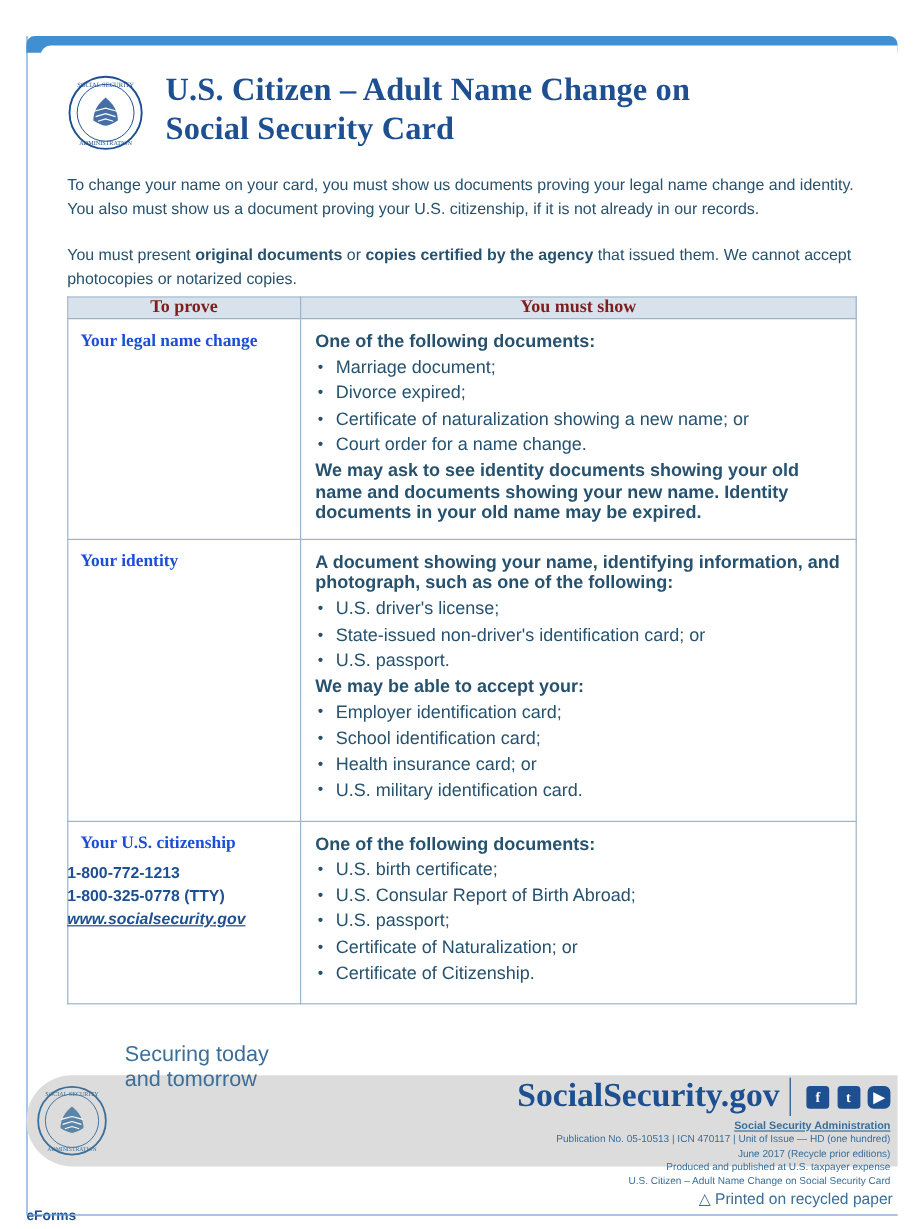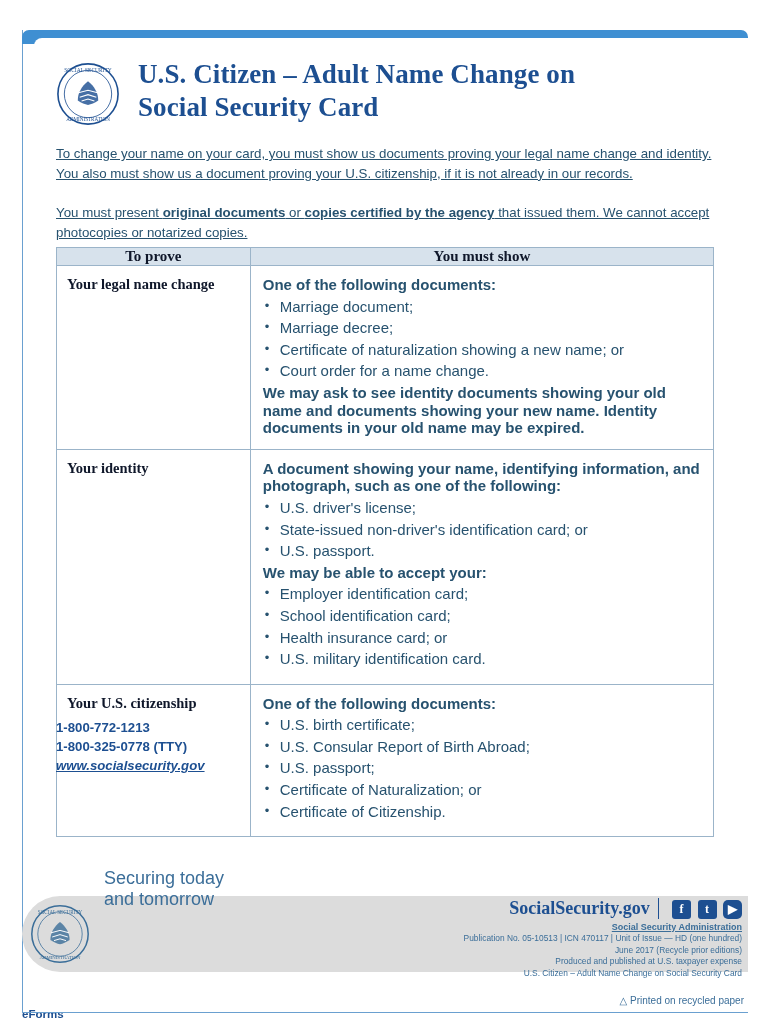"To change your name on" .intro { text-decoration: underline -> none }
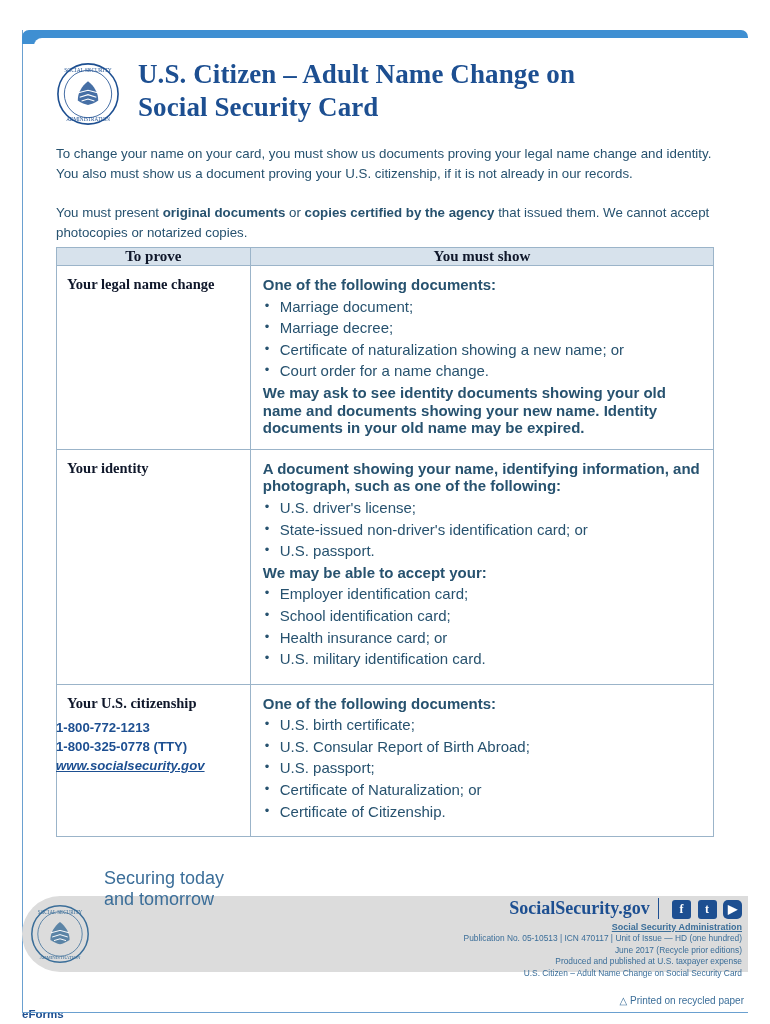"To prove" .th-cell { color: #0f172a -> #7f1d1d }
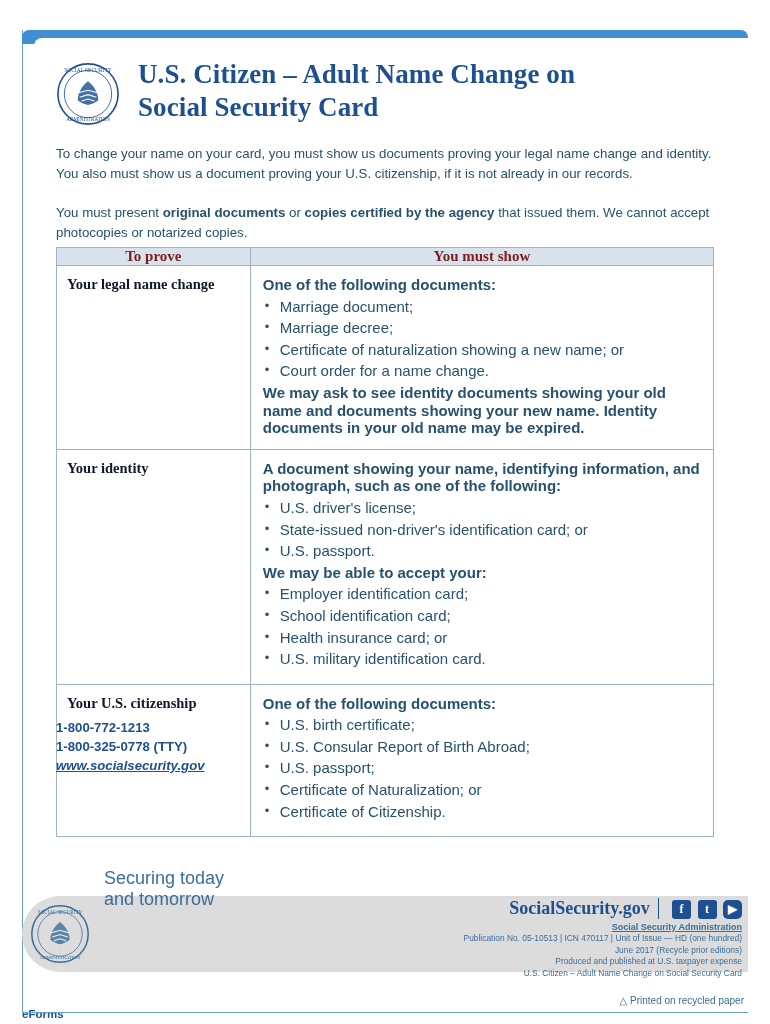"Your legal name change" .row-label { color: #0f172a -> #1d4ed8 }
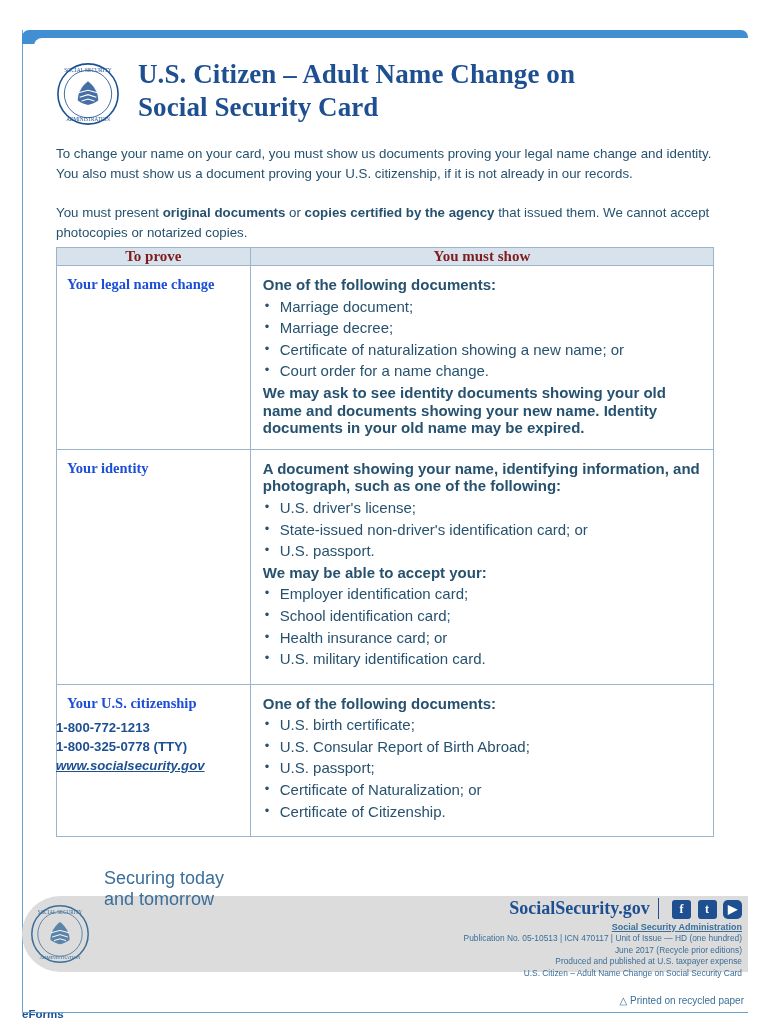"Marriage decree;" li { text: Marriage decree -> Divorce expired }
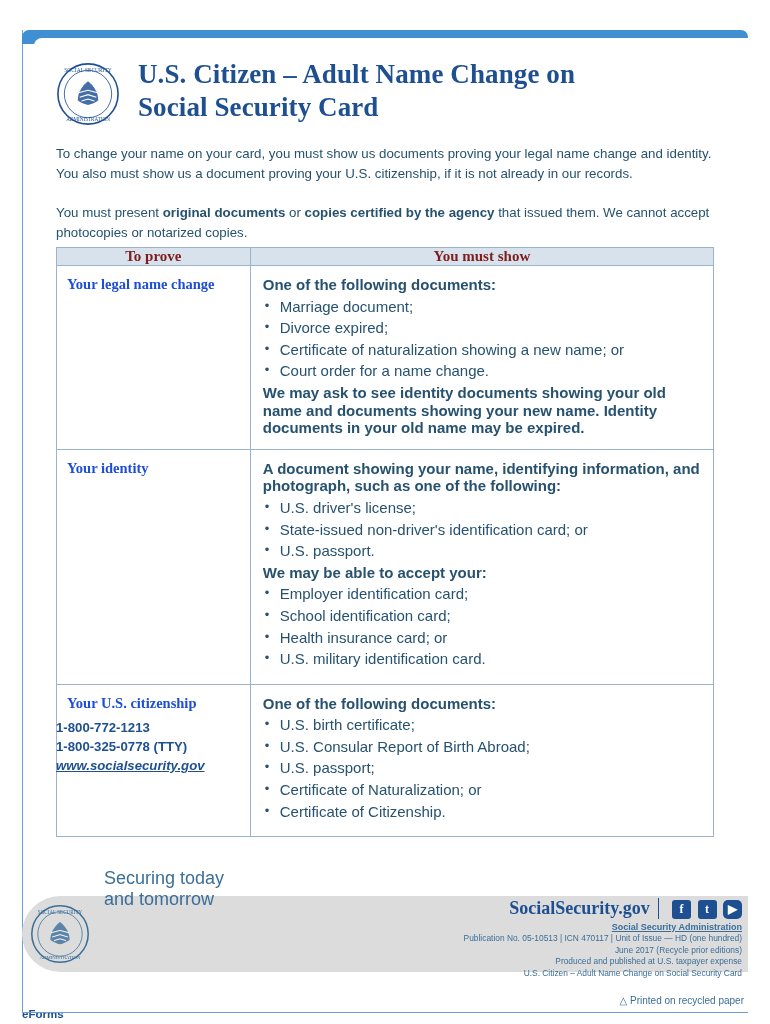"SocialSecurity.gov" .ss-gov { font-size: 18px -> 28px }
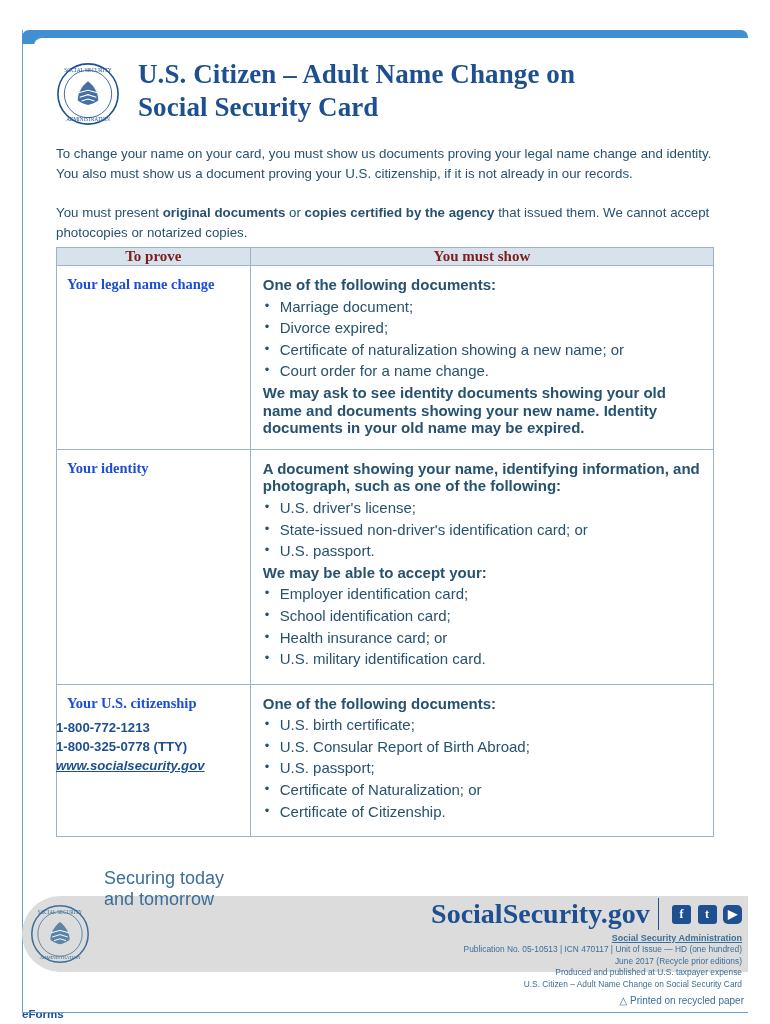"△ Printed on recycled paper" .recycled { font-size: 10px -> 13px }
